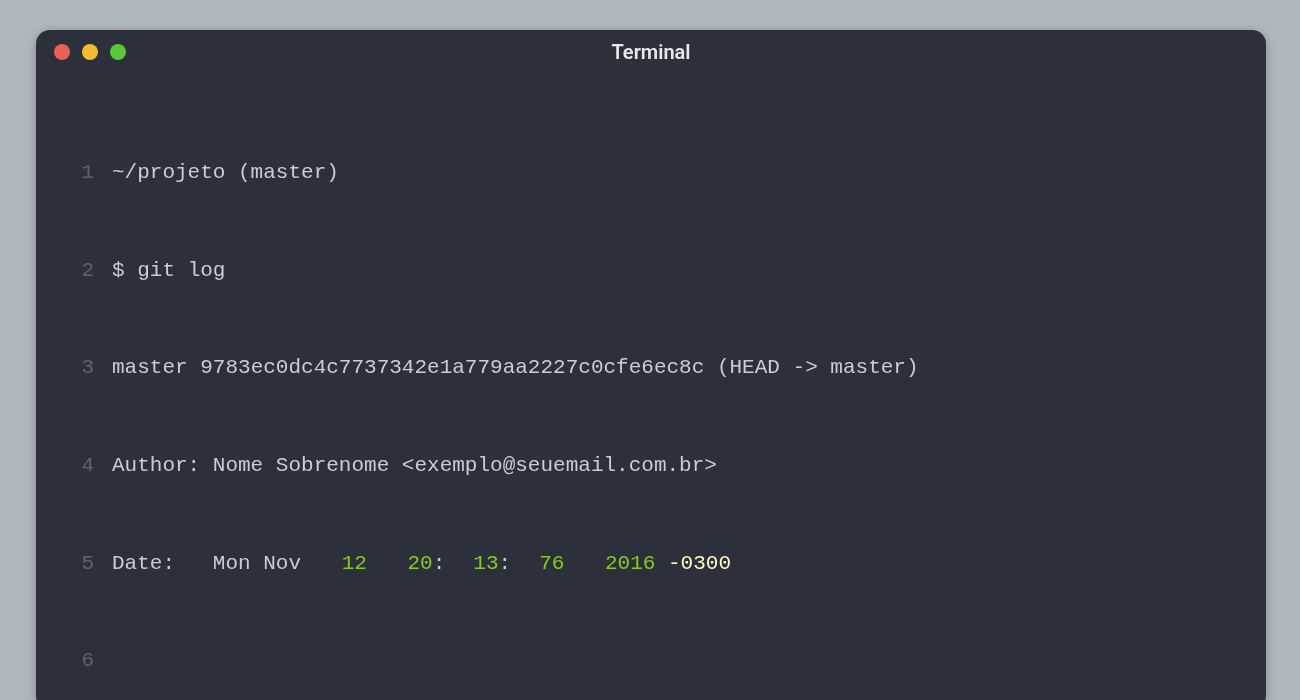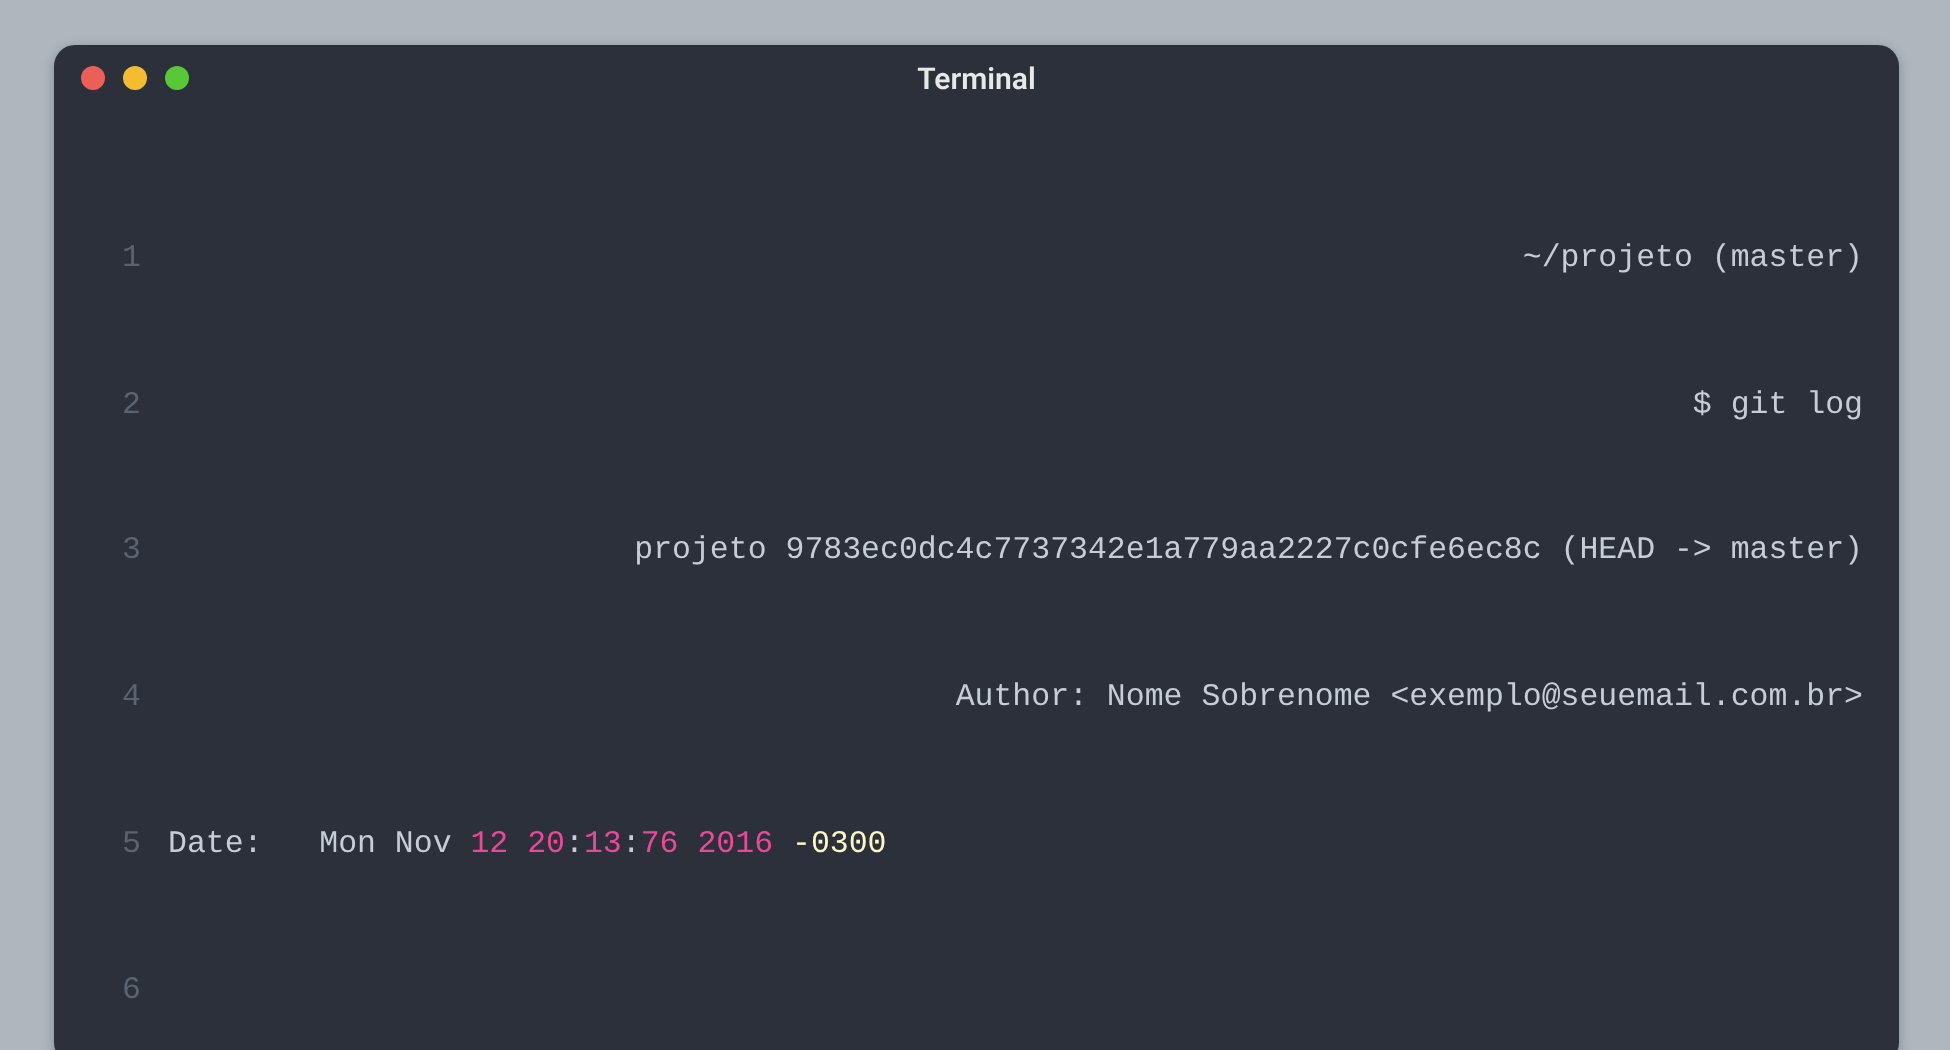"~/projeto (master)" .fg { text-align: right -> none }
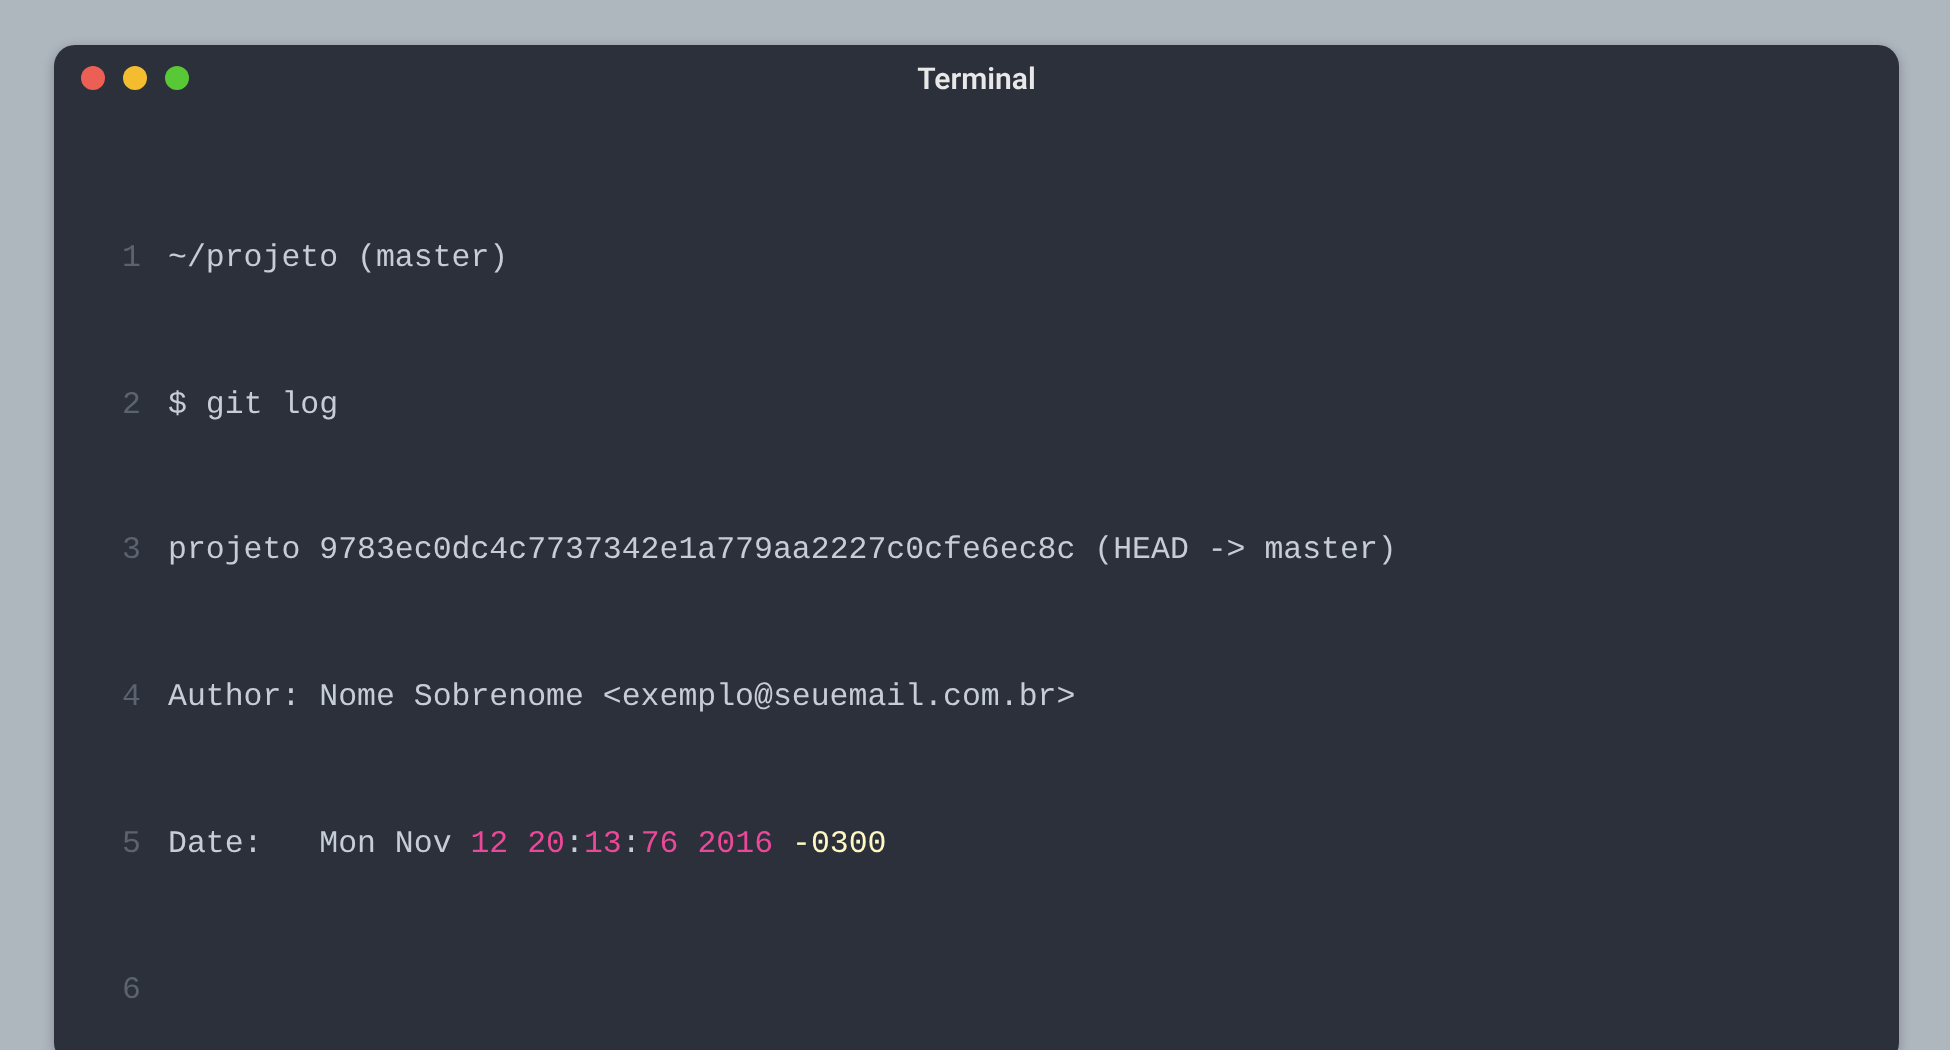"projeto" span { text: projeto -> master }
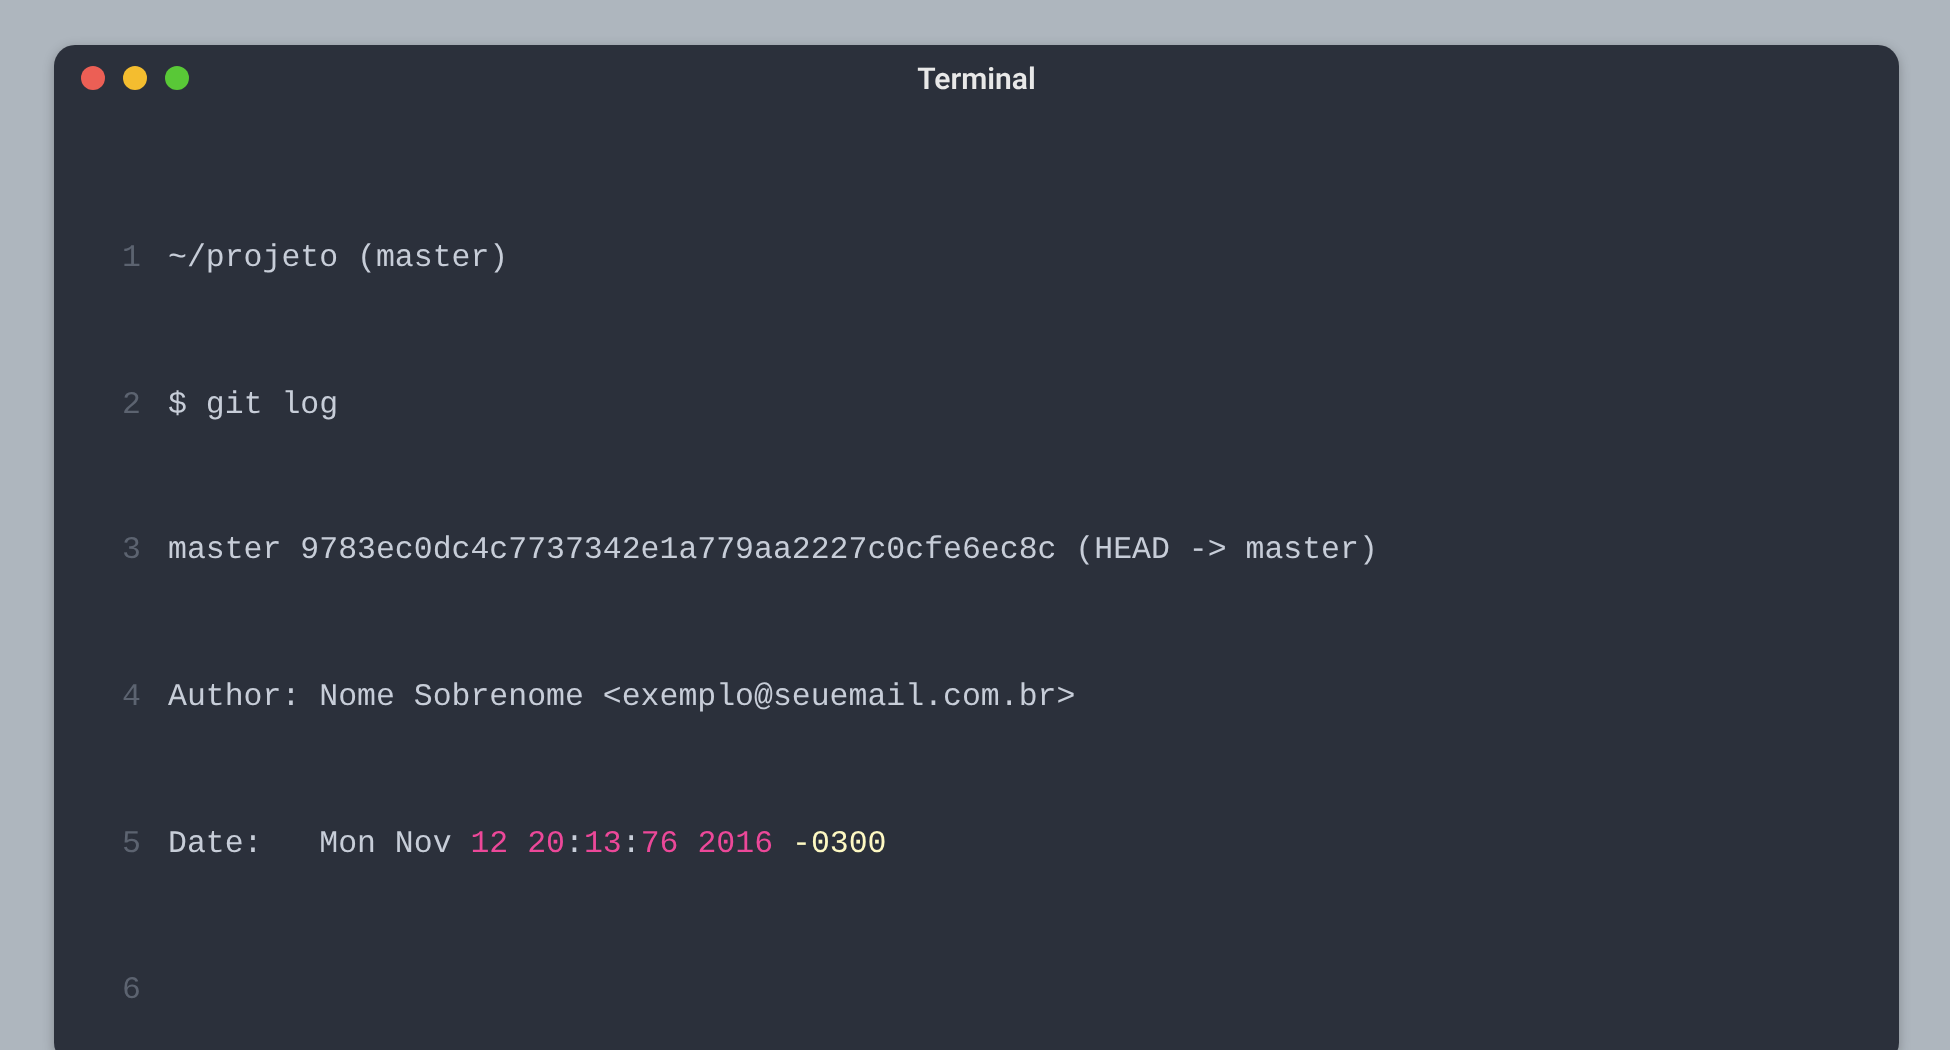"12" .num { color: #ec4899 -> #84cc16; margin-left: none -> 28px }
